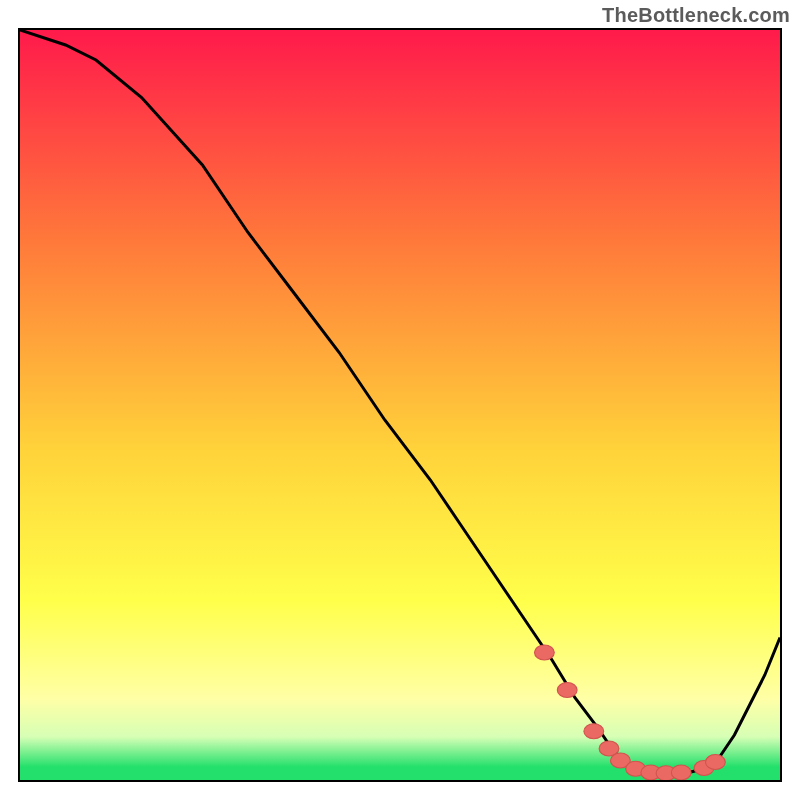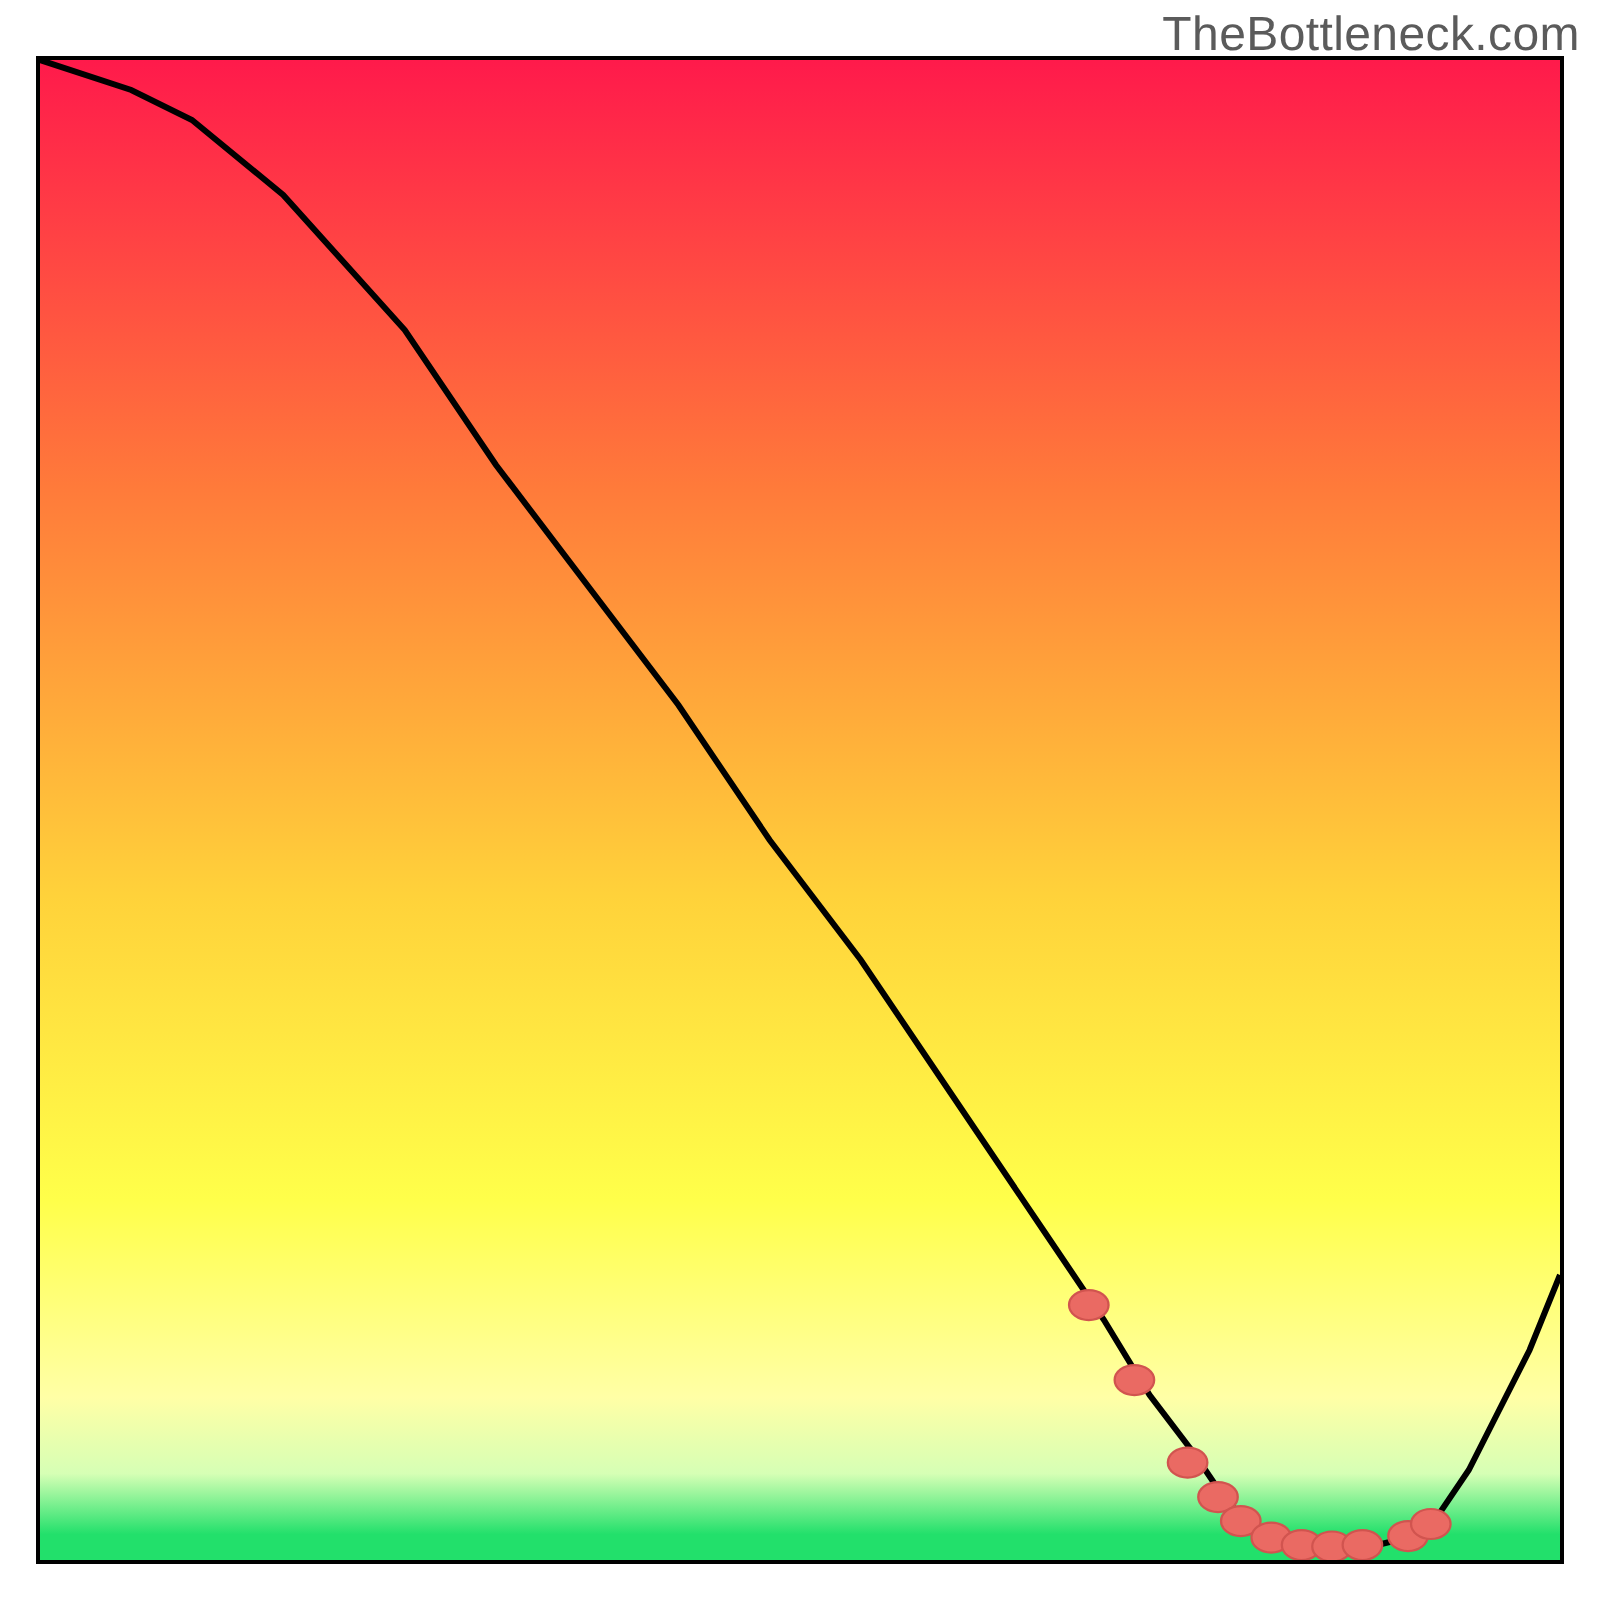"TheBottleneck.com" .watermark { font-size: 24px -> 20px; font-weight: 400 -> 700 }
